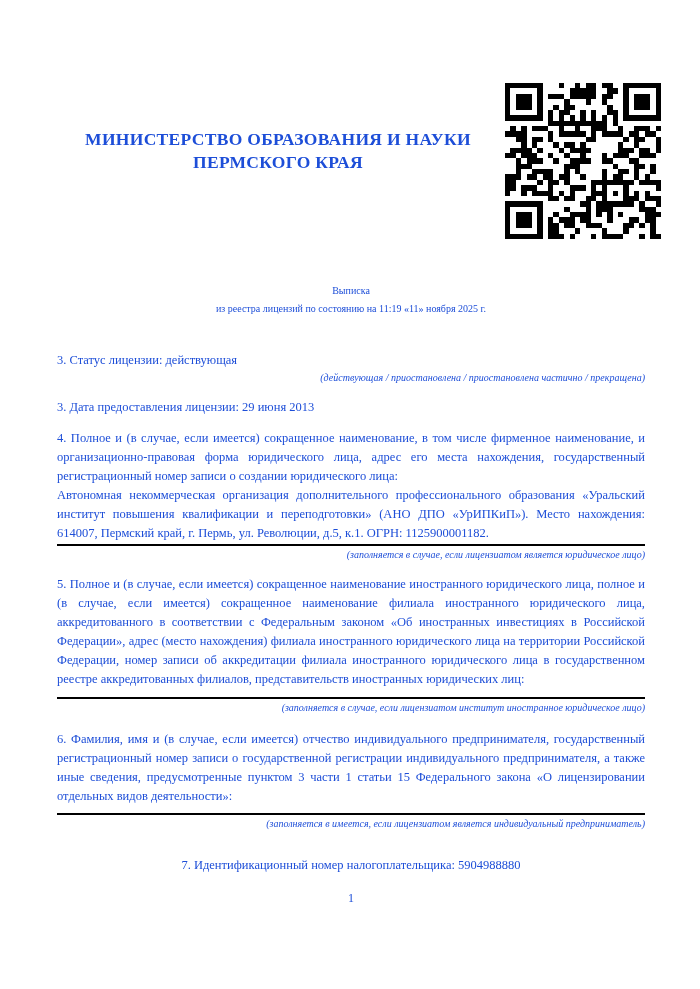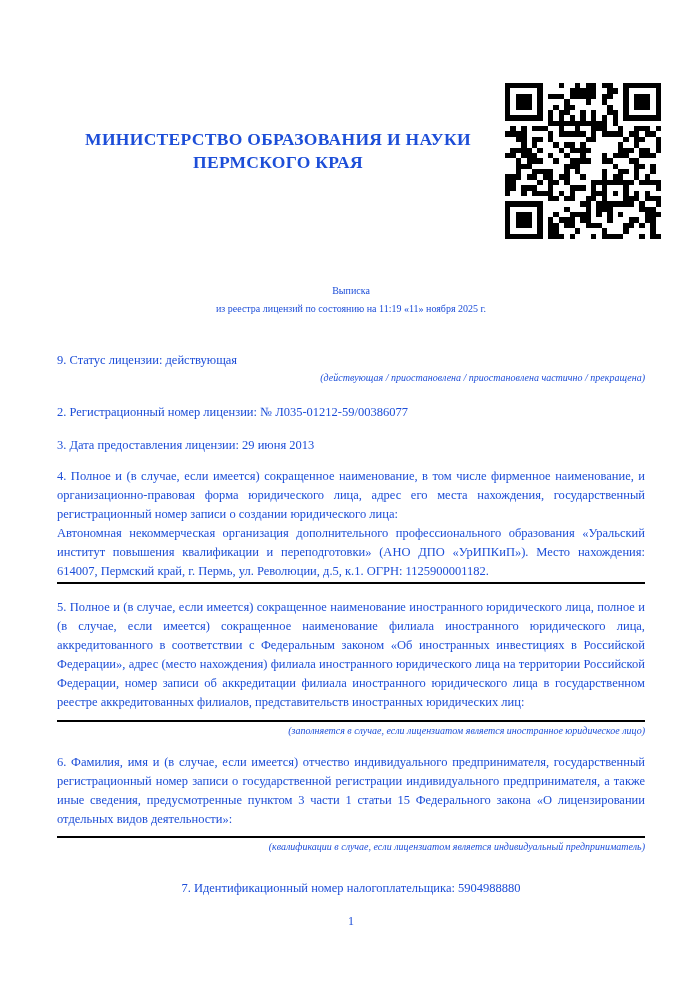"9. Статус лицензии: действующая" div.item { text: 9 -> 3 }
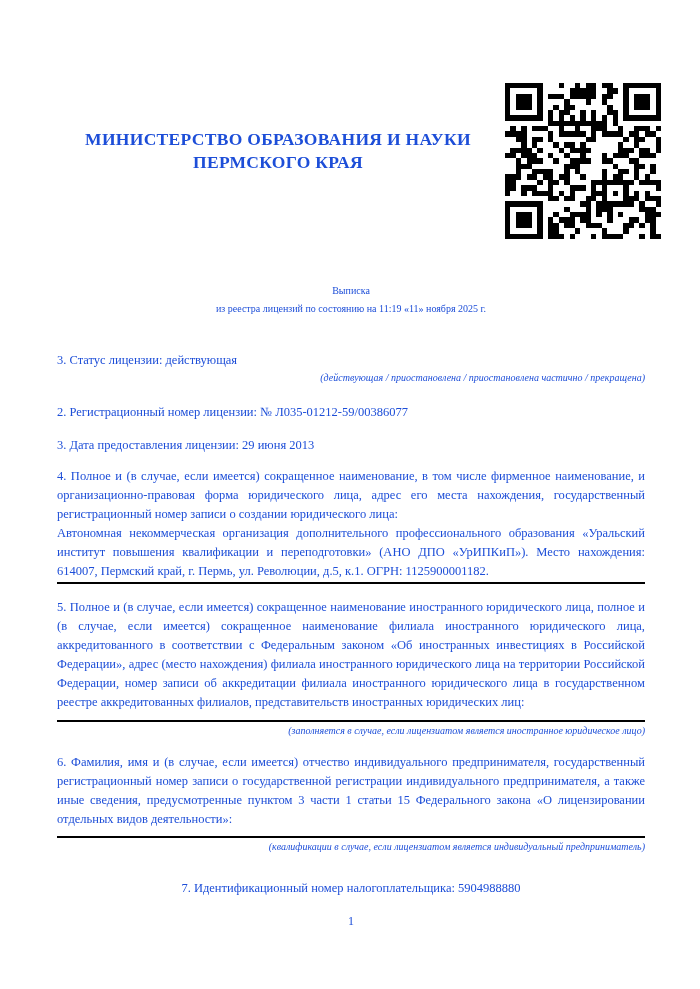"2. Регистрационный номер лицензии: №" div.item { html: <div>2. Регистрационный номер лицензии: № Л035-01212-59/00386077</div> -> none }
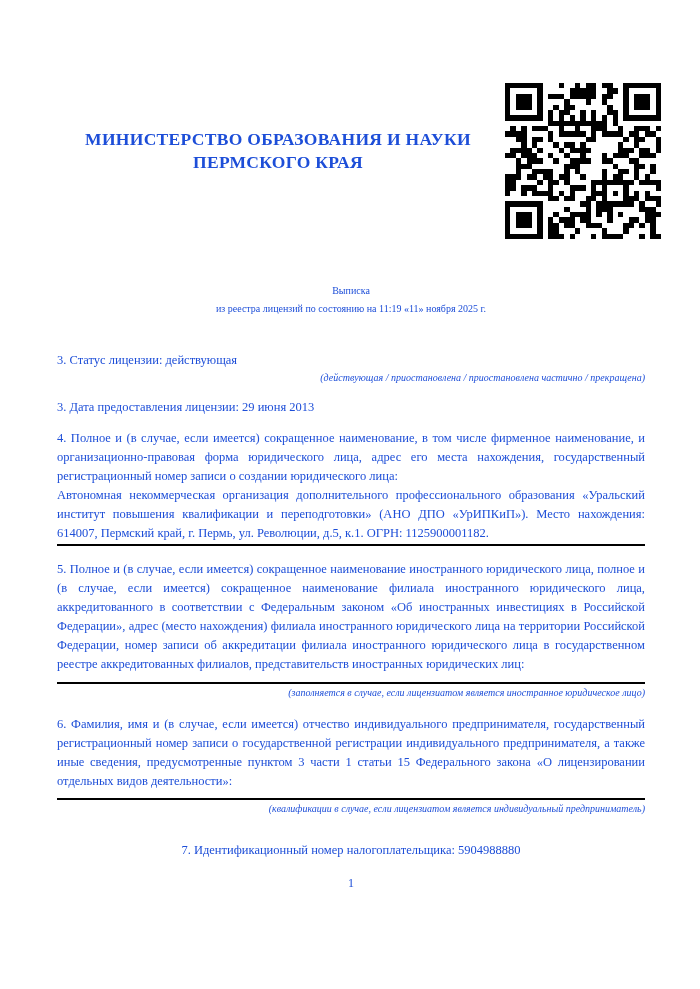"(заполняется в случае, если лицензиатом является" div.small-caption { html: none -> <div>(заполняется в случае, если лицензиатом является юридическое лицо)</div> }
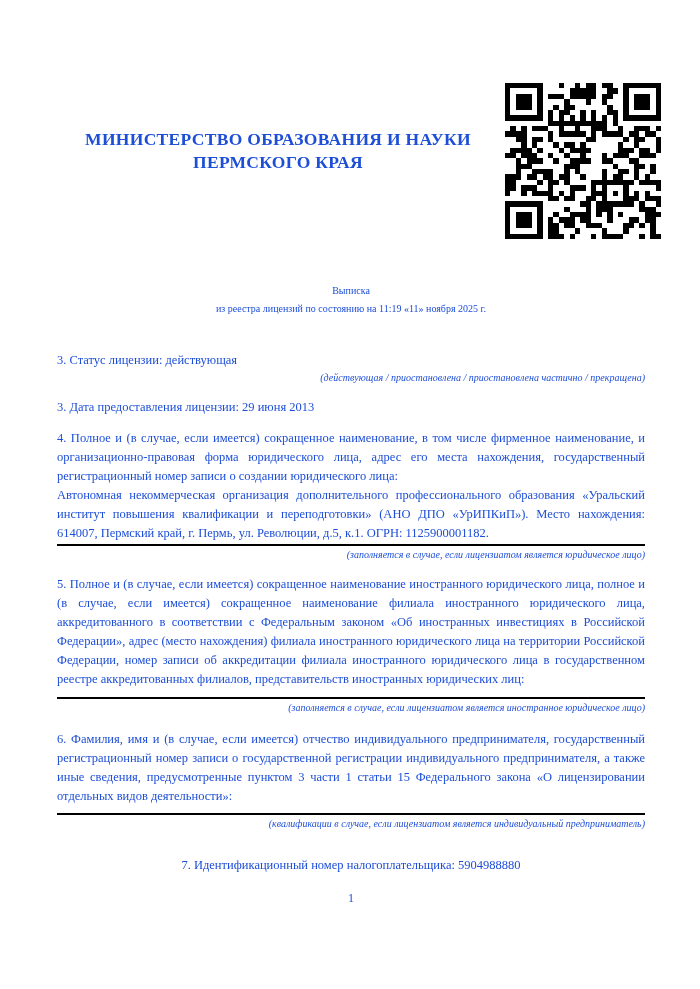"(заполняется в случае, если лицензиатом является иностранное" div.small-caption { text: является -> институт }
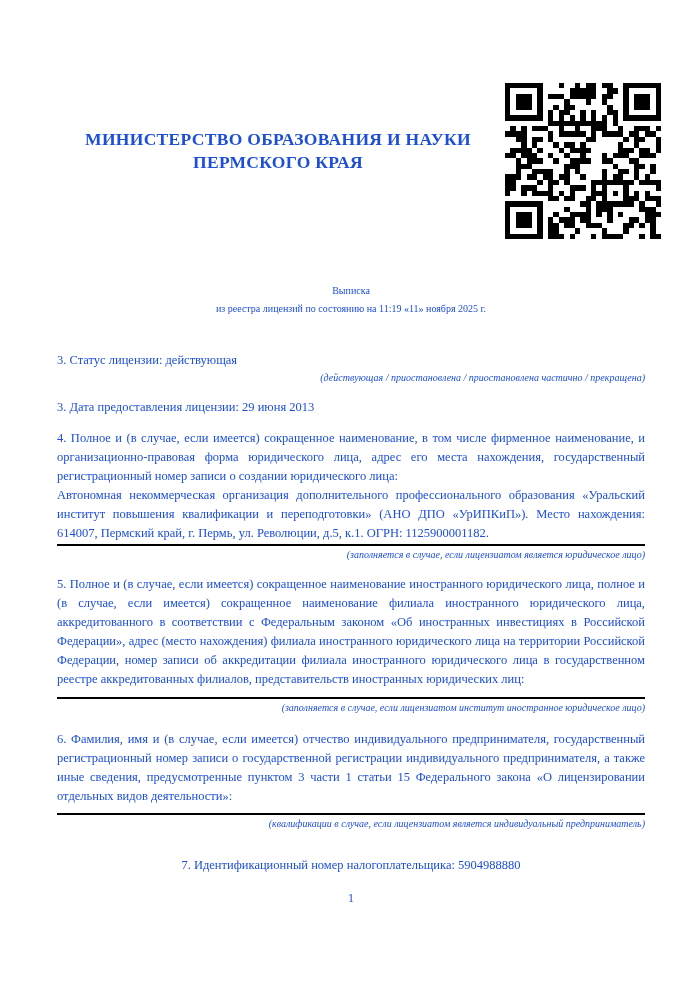"(квалификации в случае, если лицензиатом" div.small-caption { text: квалификации в случае -> заполняется в имеется }
